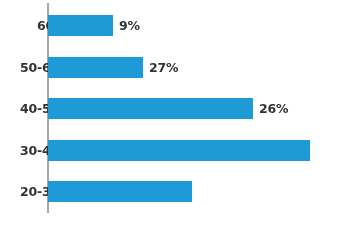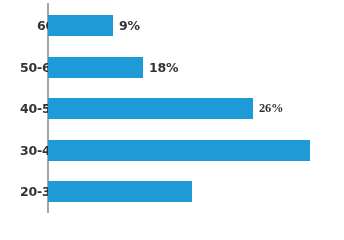"18%" span.val-label { text: 18% -> 27% }
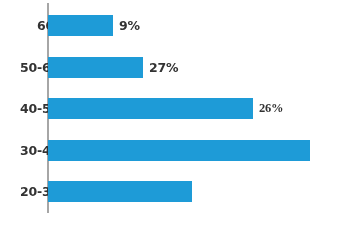"26%" span.val-label { font-family: Liberation Serif, serif -> none }
